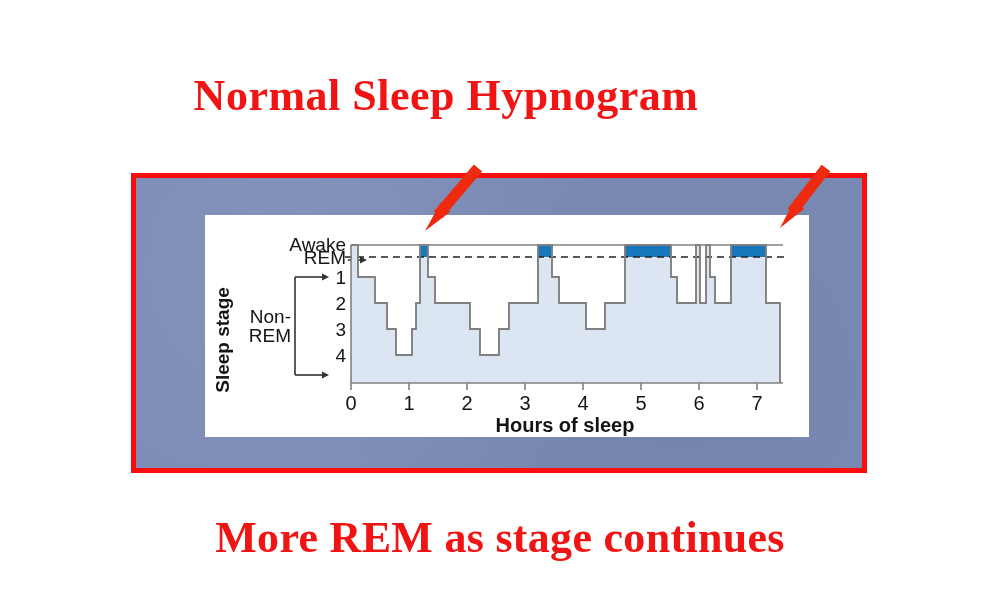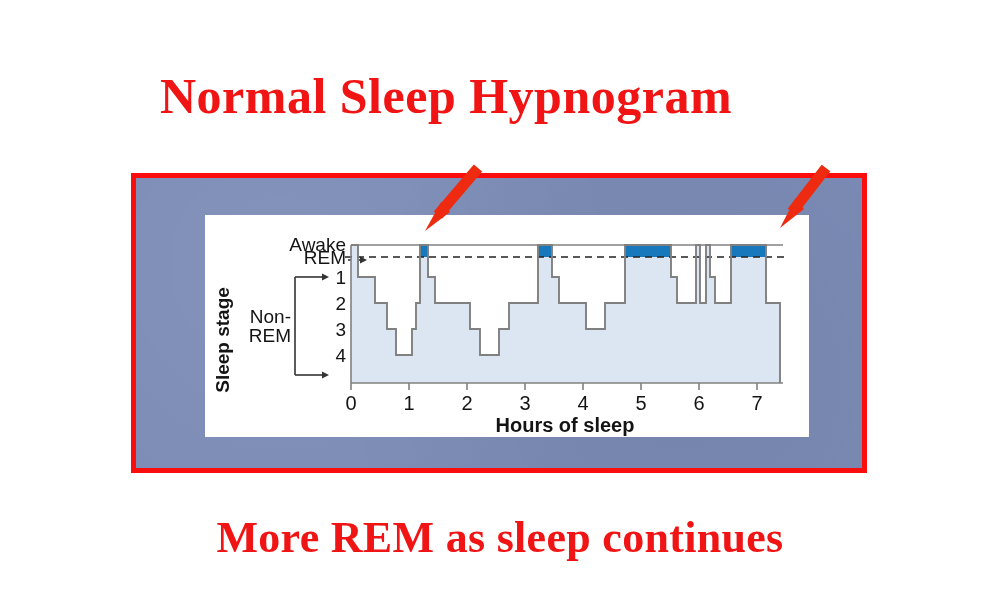"Normal Sleep Hypnogram" #title { font-size: 50px -> 44px }
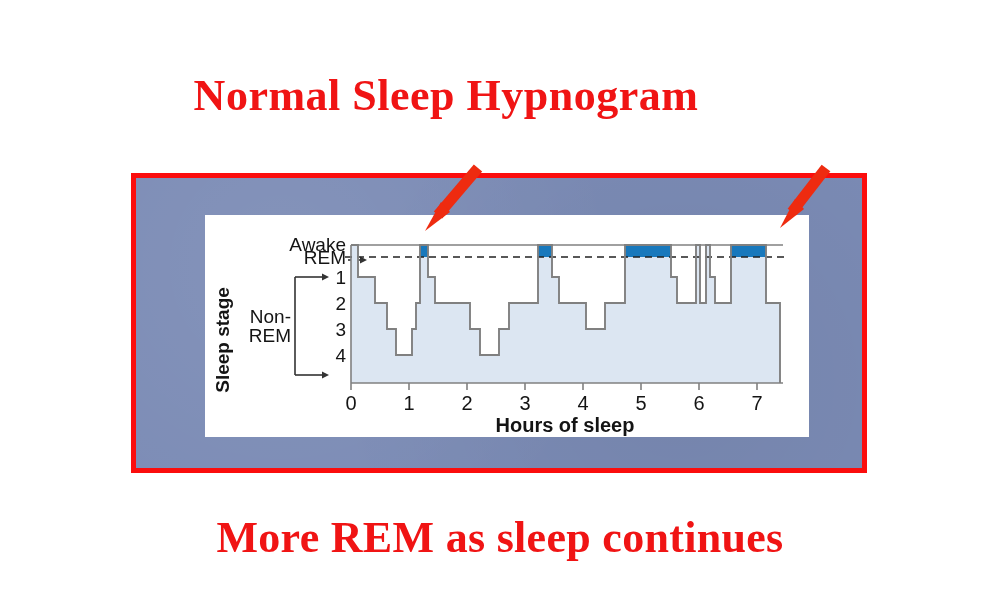"More REM as sleep continues" div { text: sleep -> stage }
